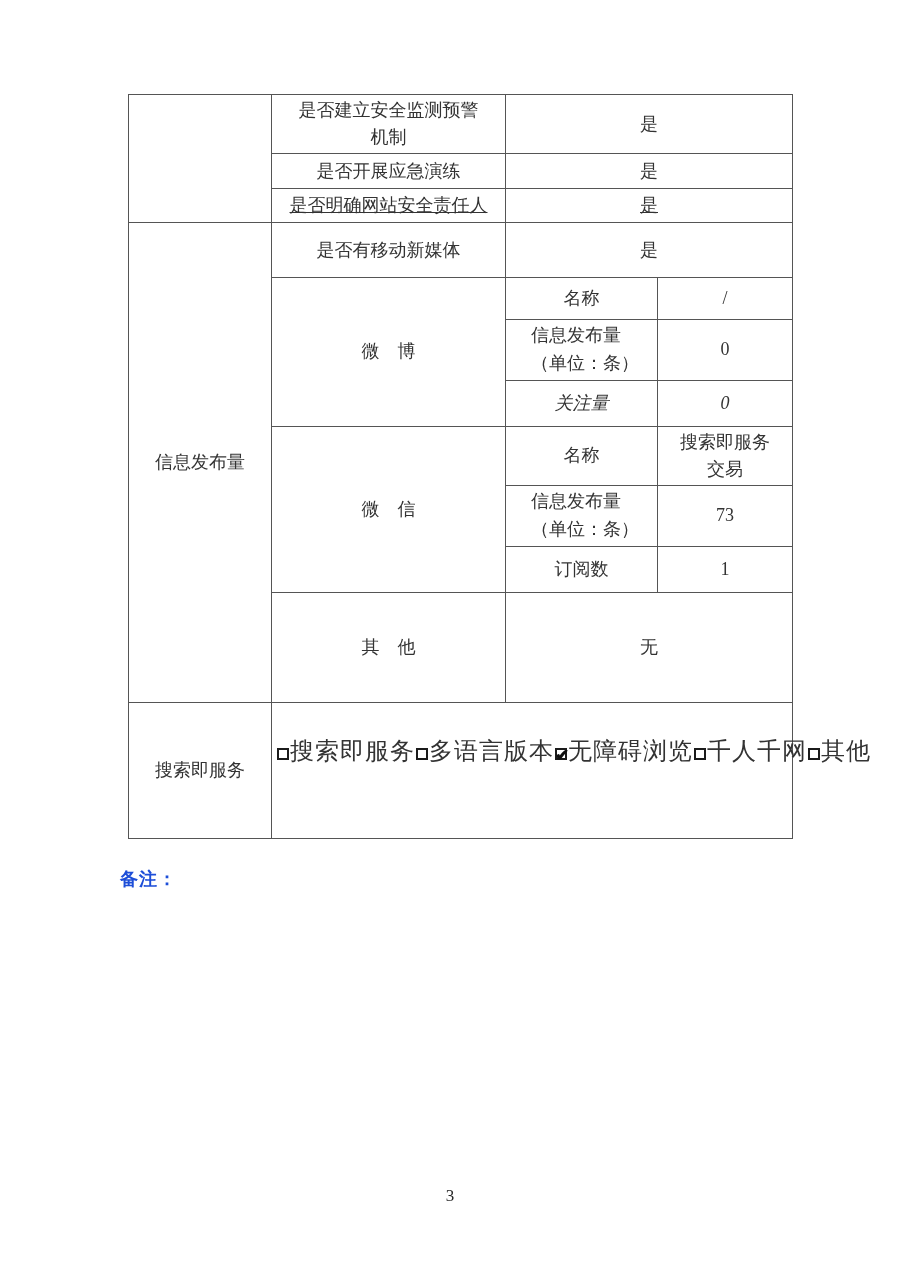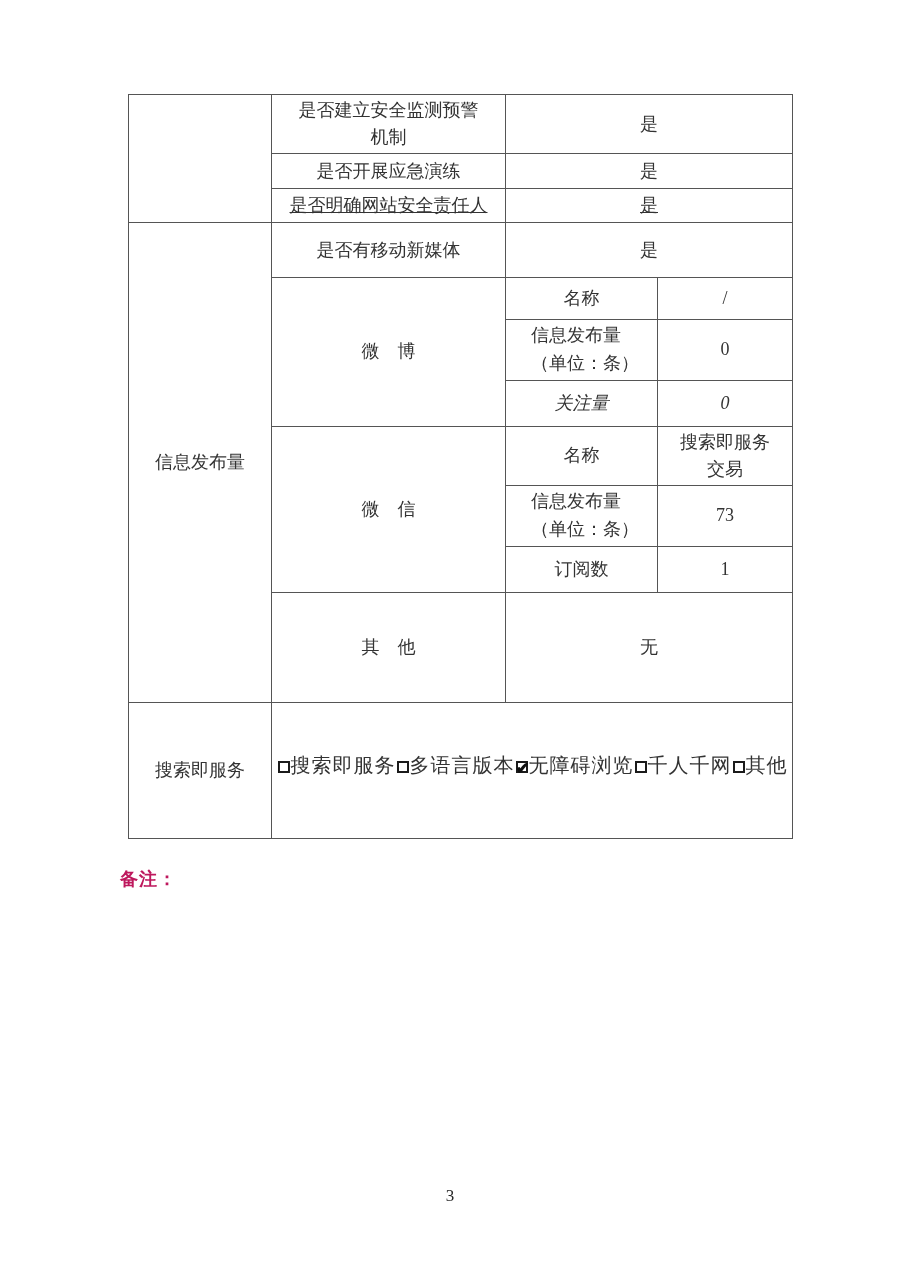"搜索即服务 多语言版本 无障碍浏览 千人千网 其他" td.innov-cell { font-size: 20px -> 24px; padding-top: 47px -> 30px }
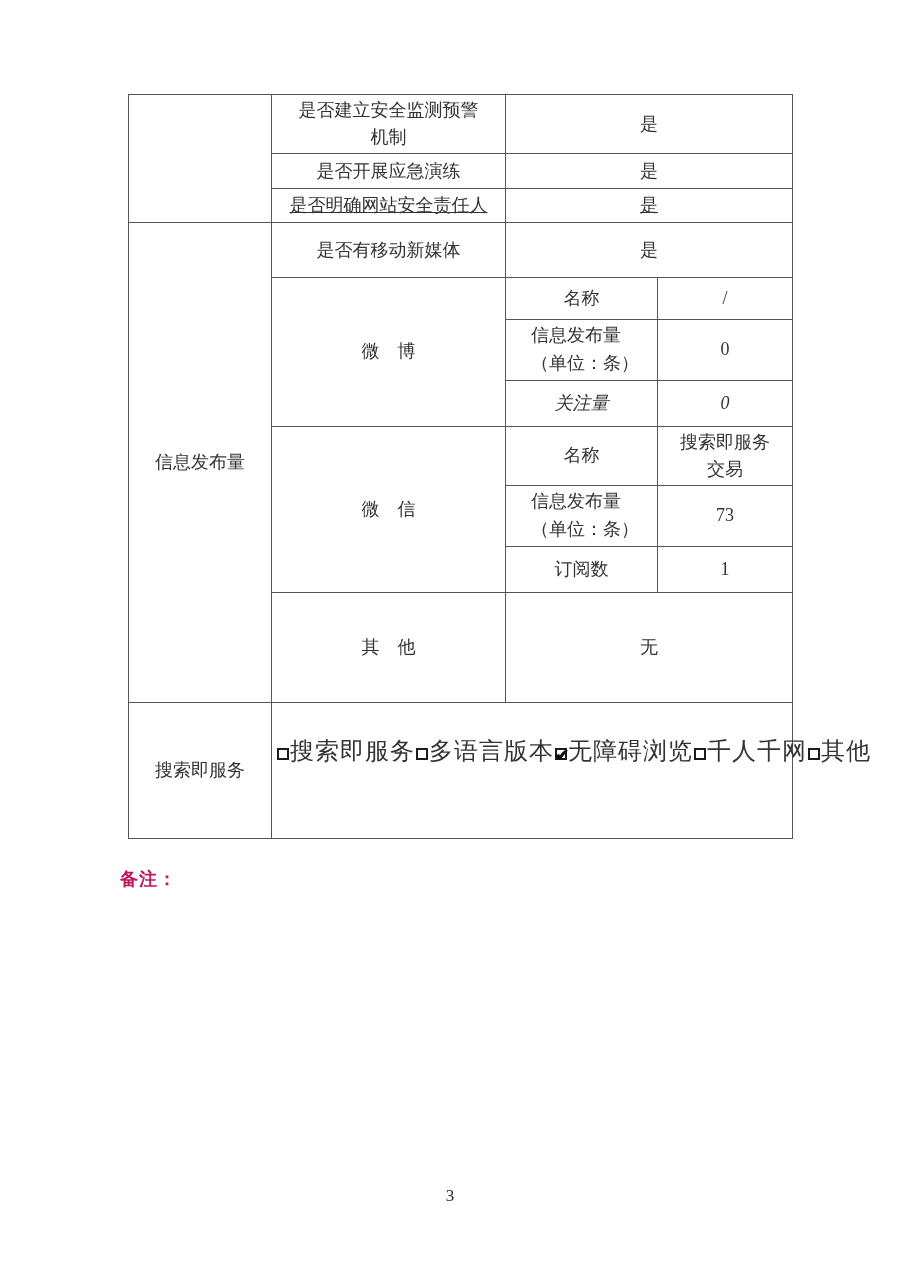"备注：" .note { color: #be185d -> #1d4ed8 }
